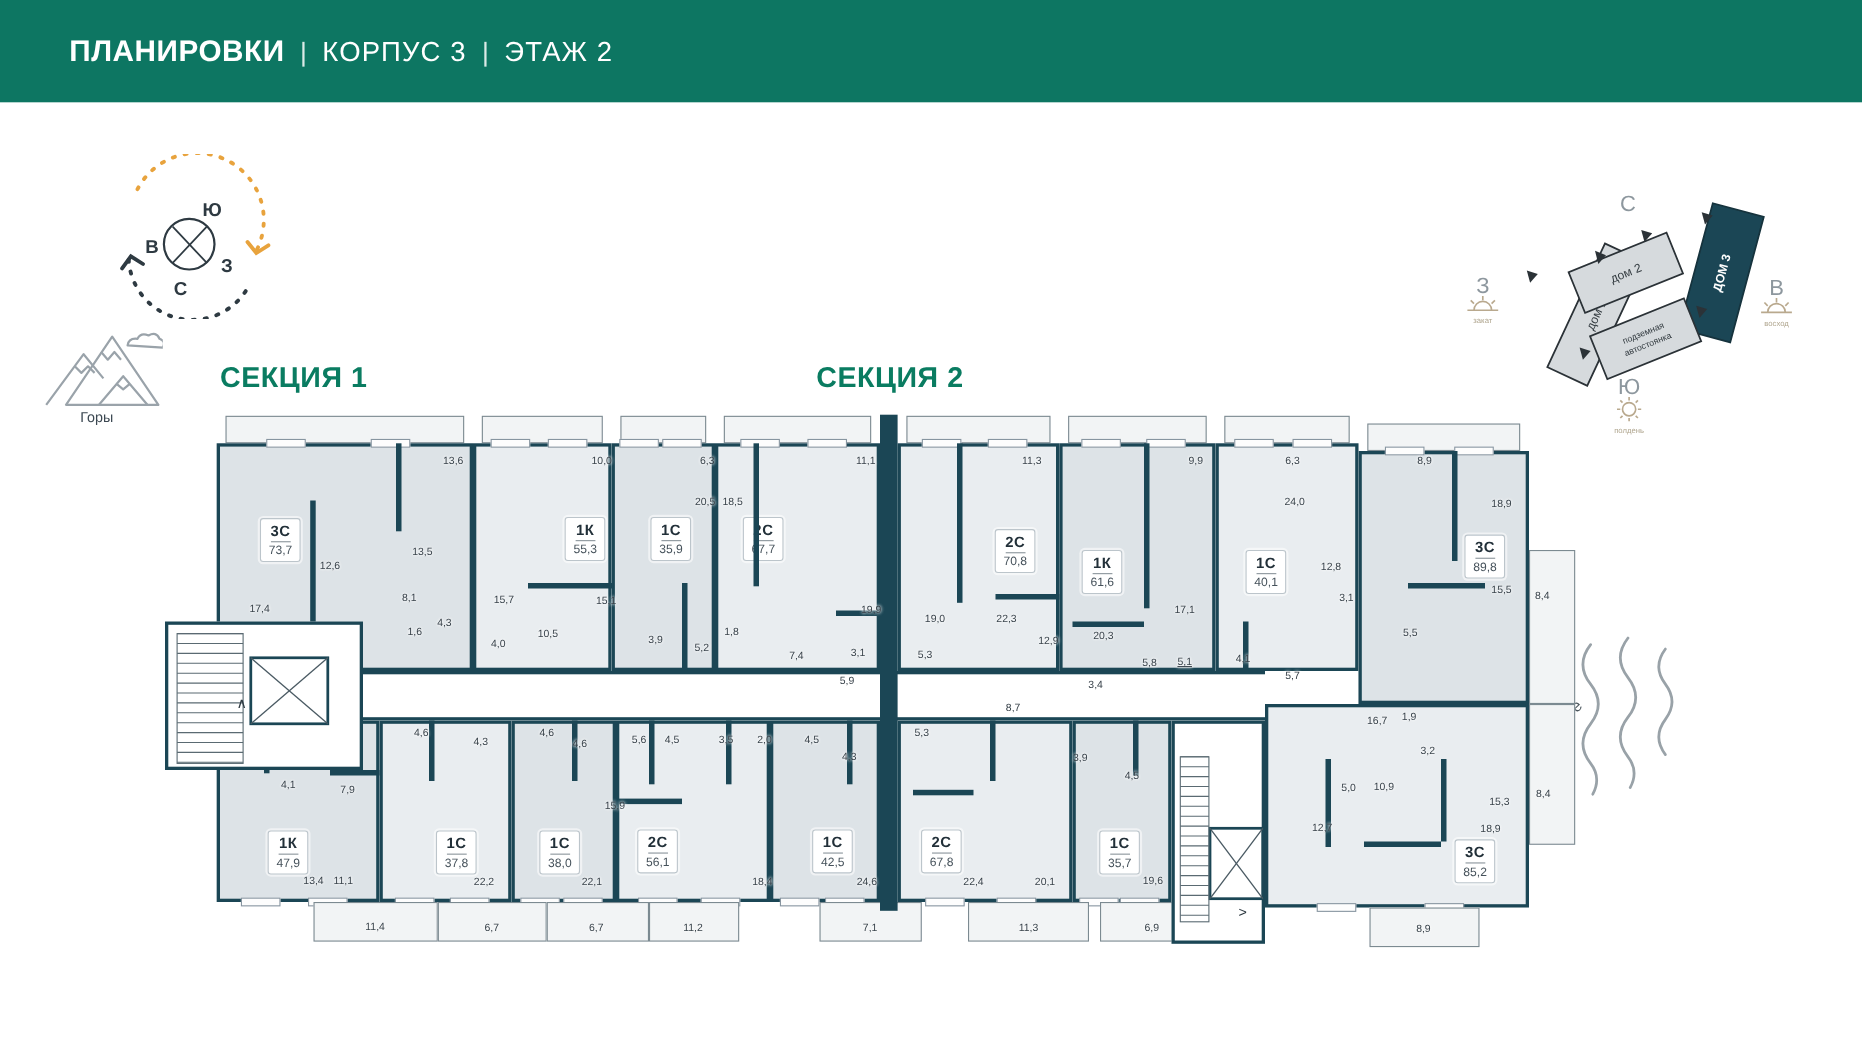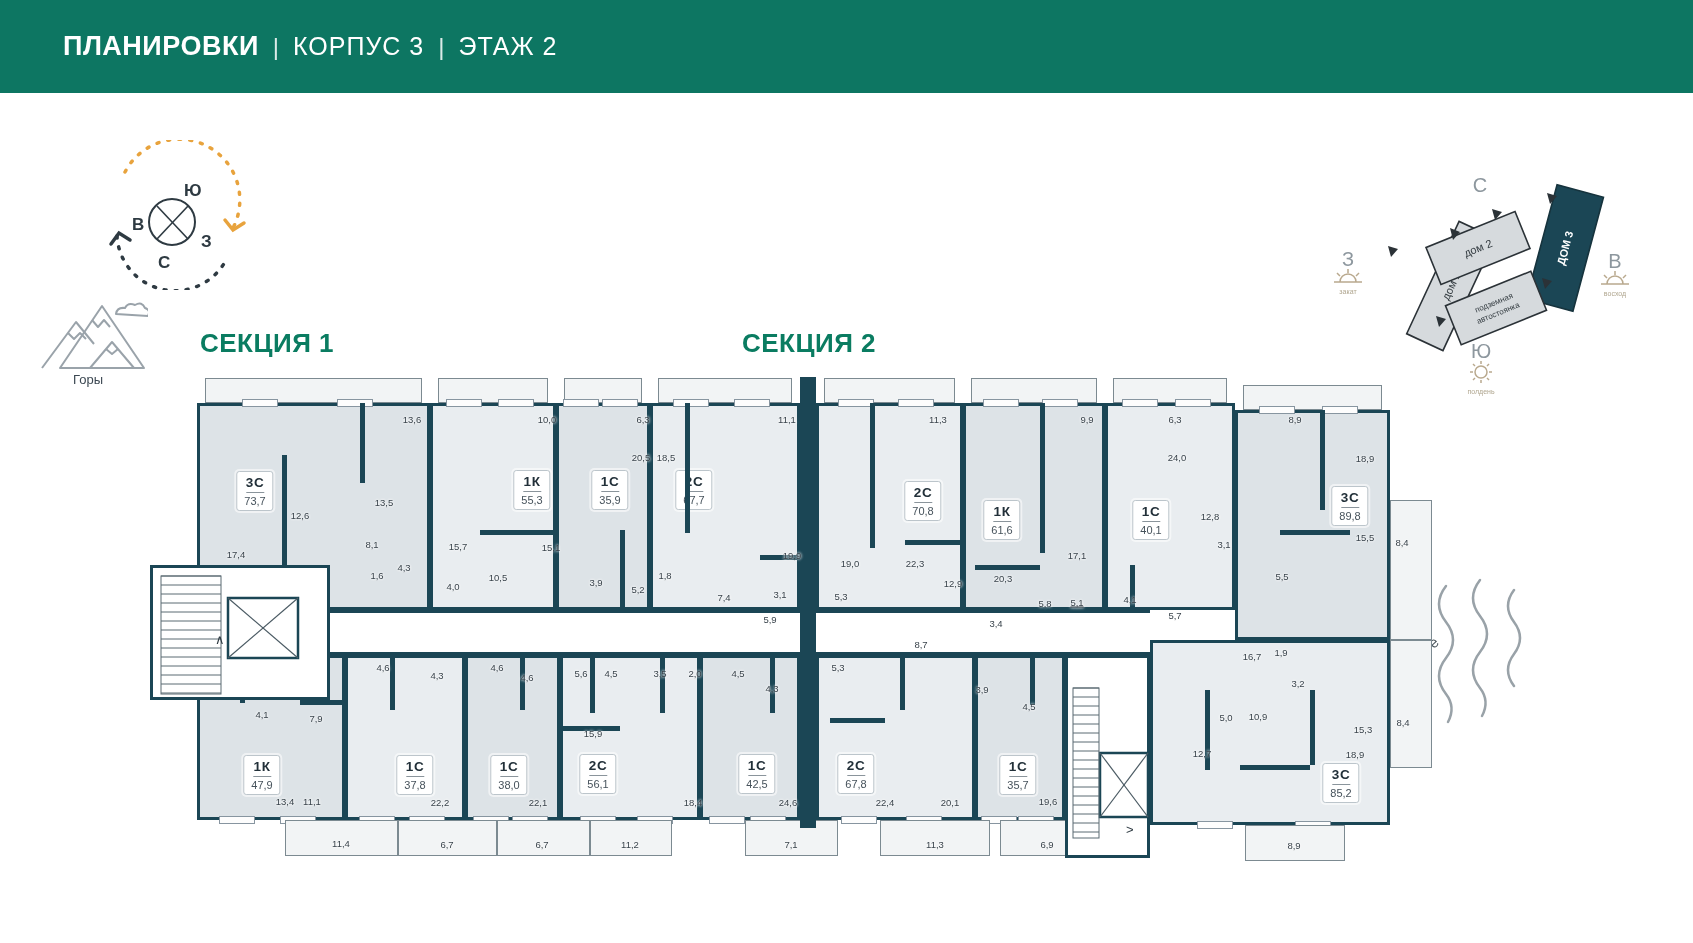"15,9" div.dim { left: 593px -> 559px }
